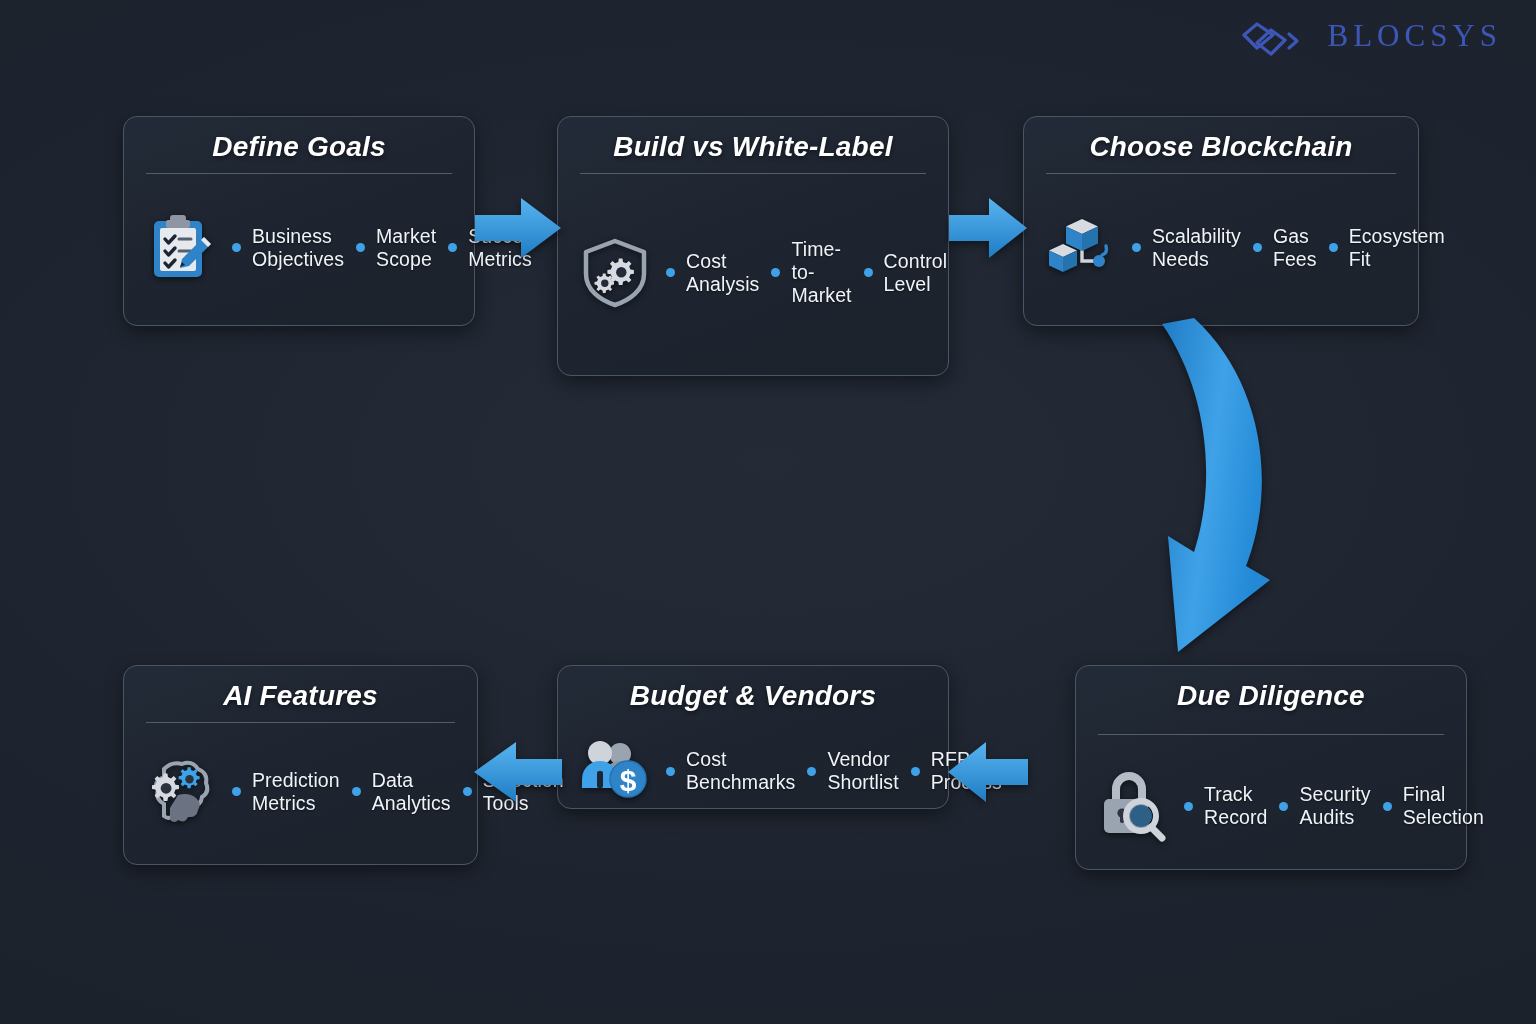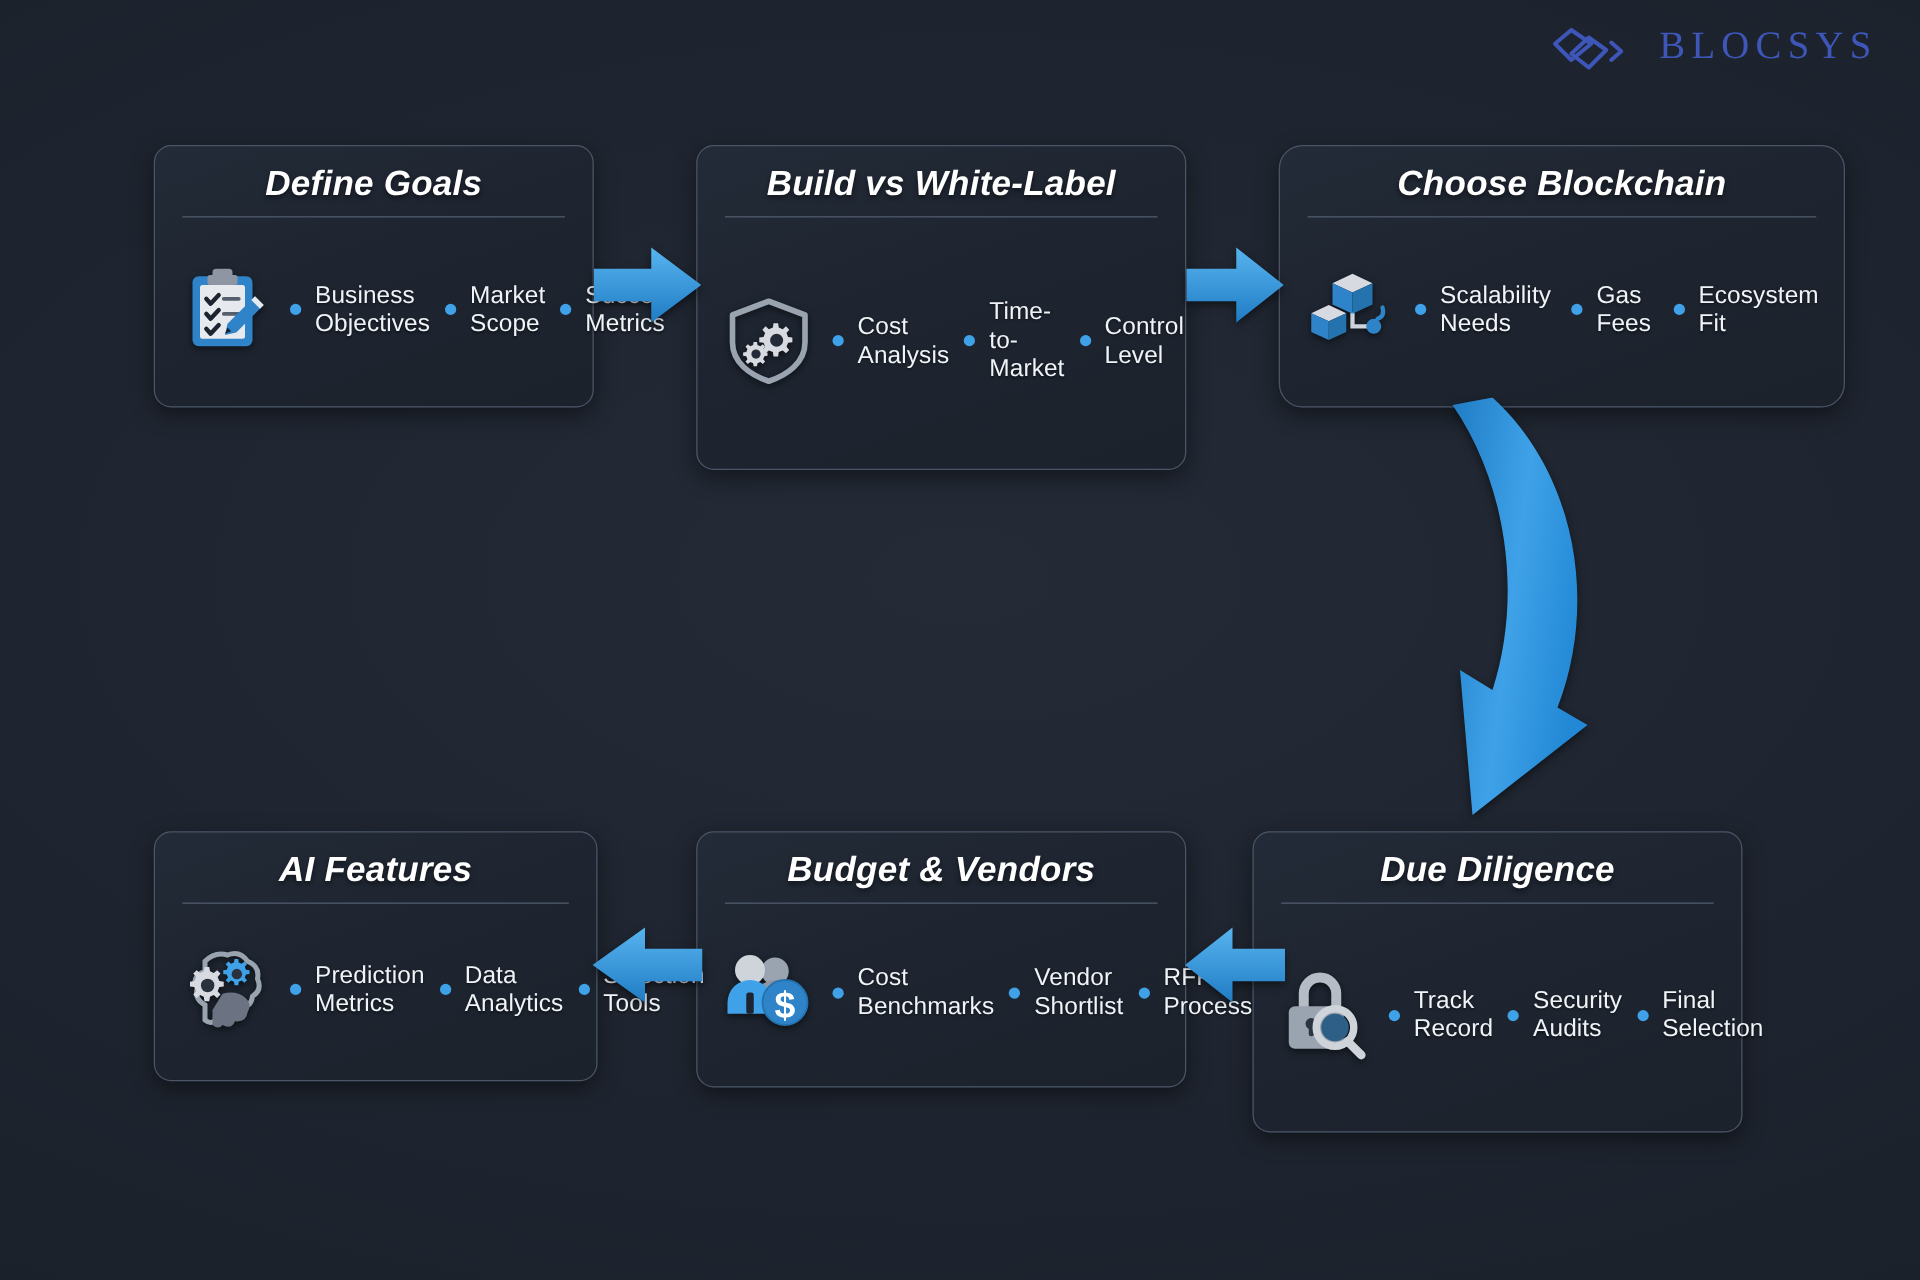"Choose Blockchain" #card-choose-blockchain { border-radius: 19px -> none; width: 453px -> 396px }
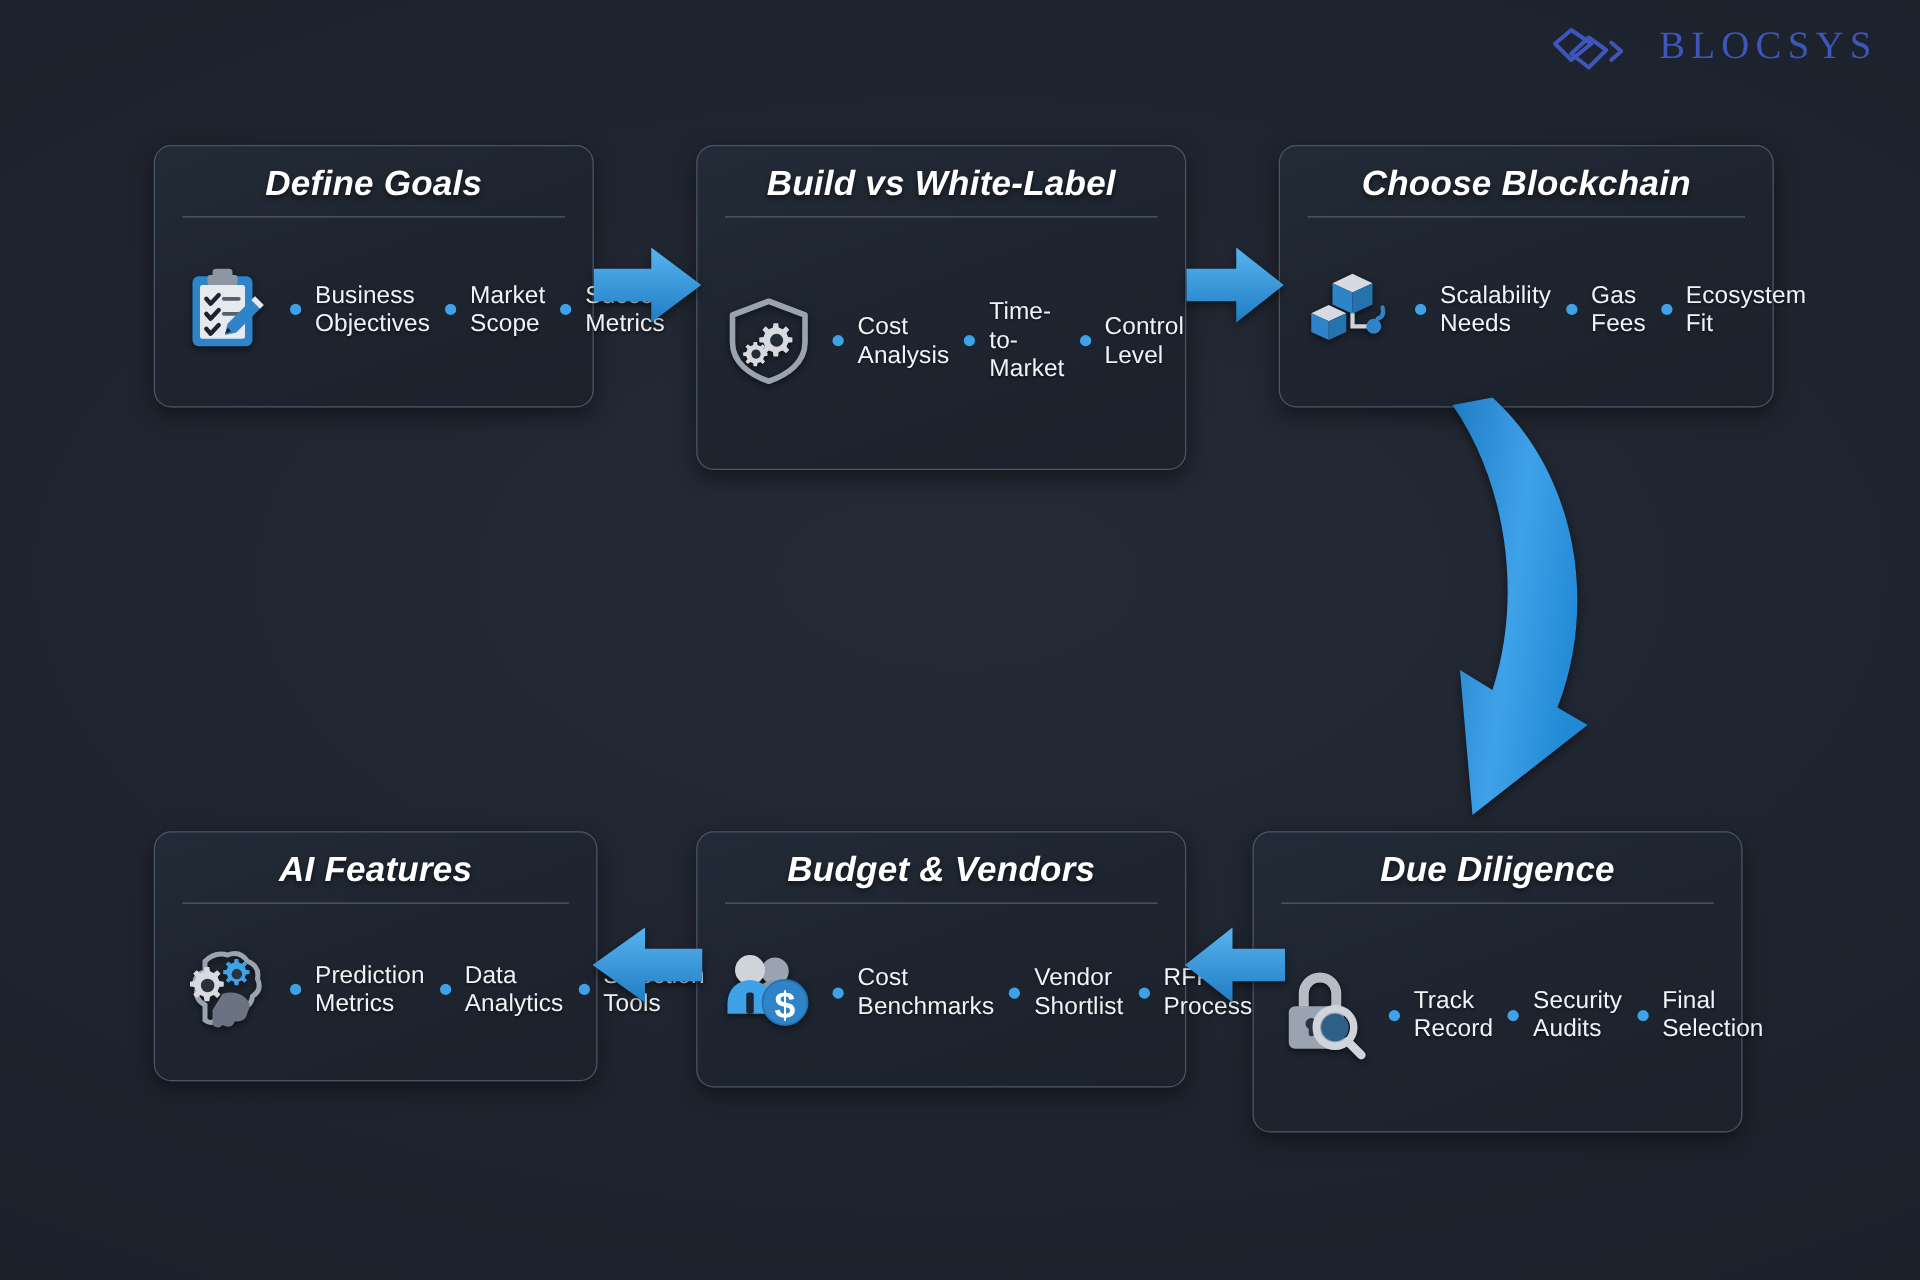"Budget & Vendors" #card-budget-vendors { height: 205px -> 144px }
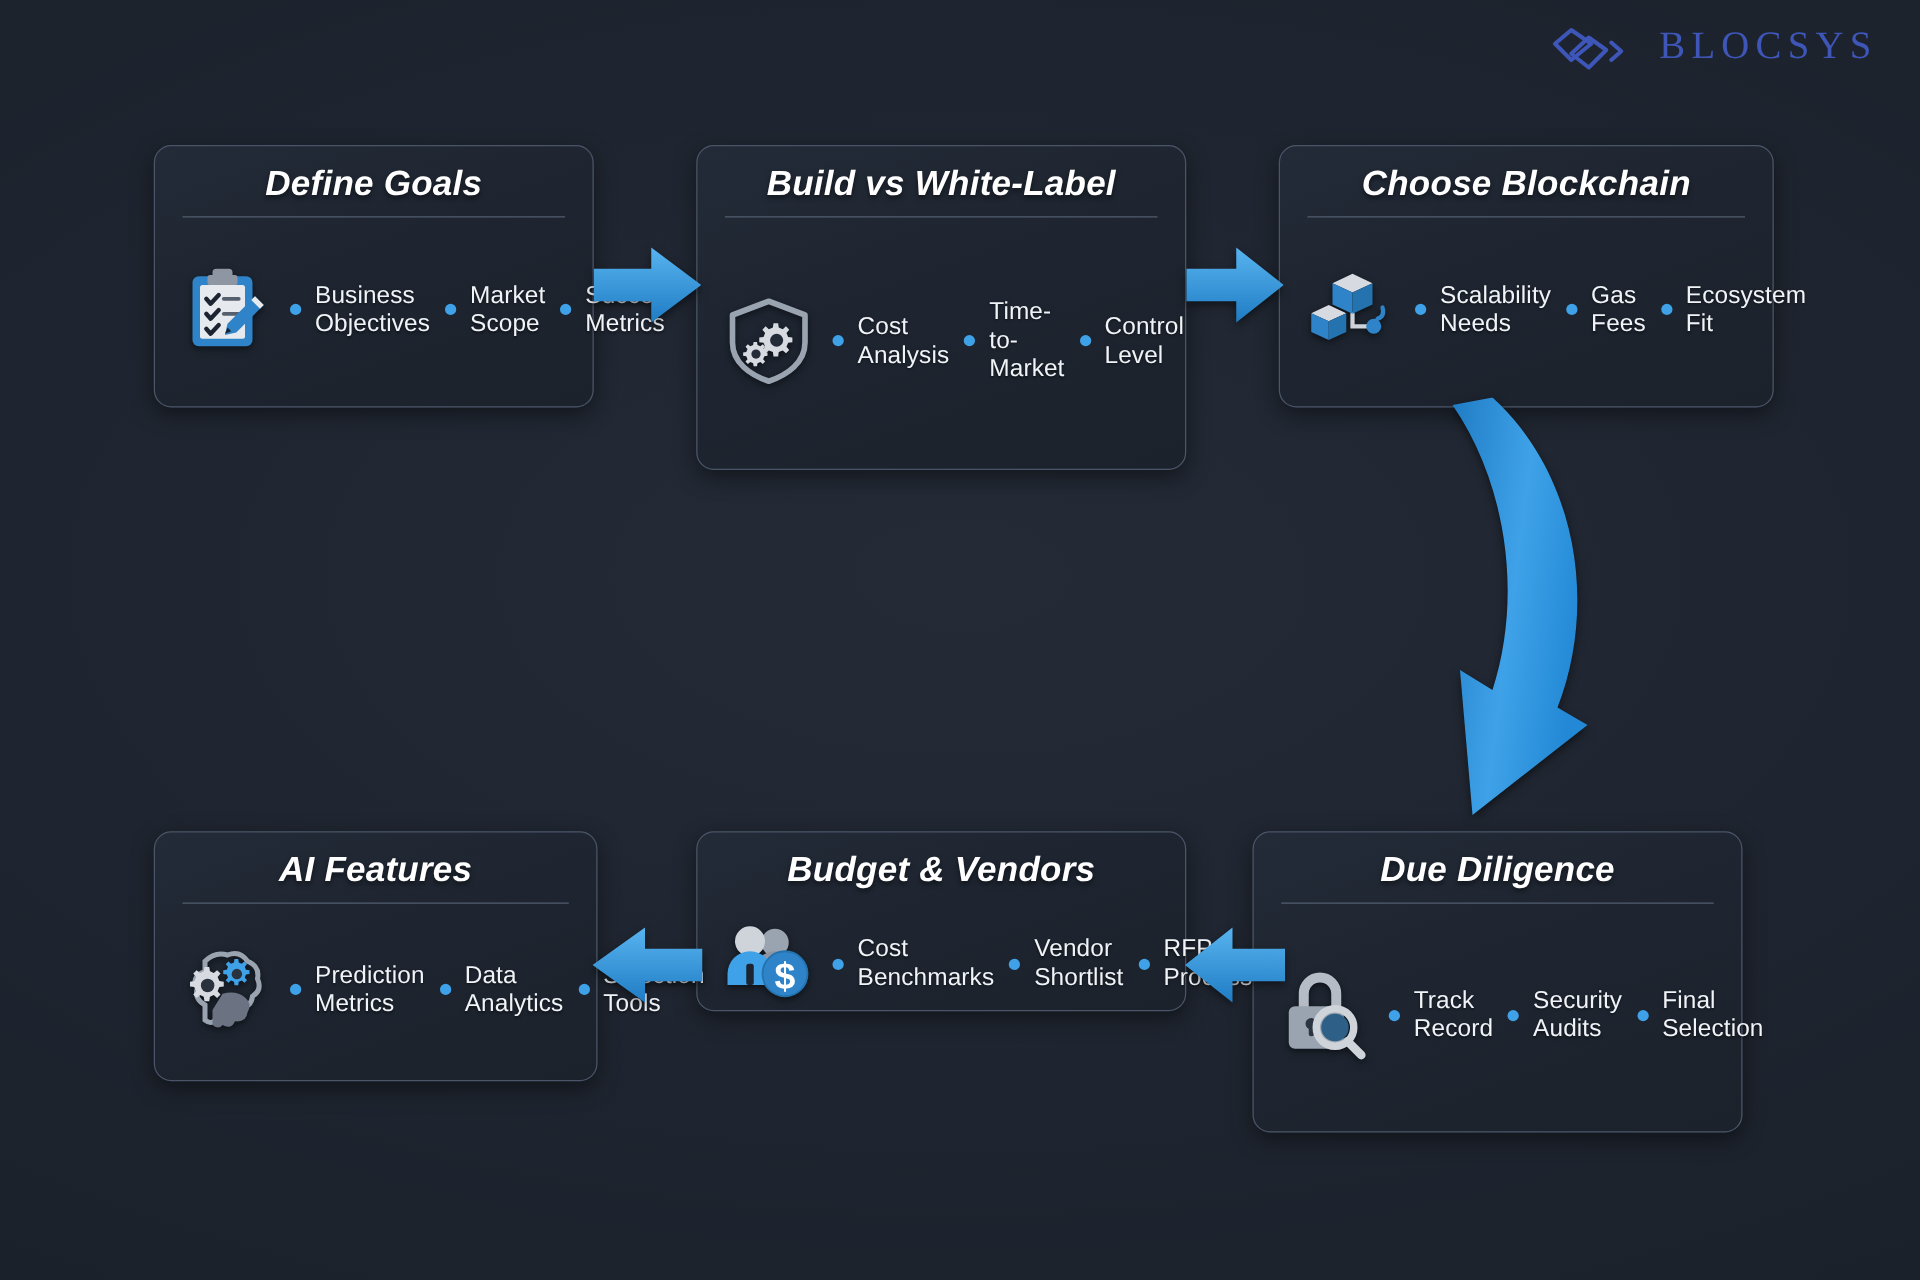"Due Diligence" #card-due-diligence { gap: none -> 12px; height: 241px -> 205px; left: 1002px -> 1075px }
